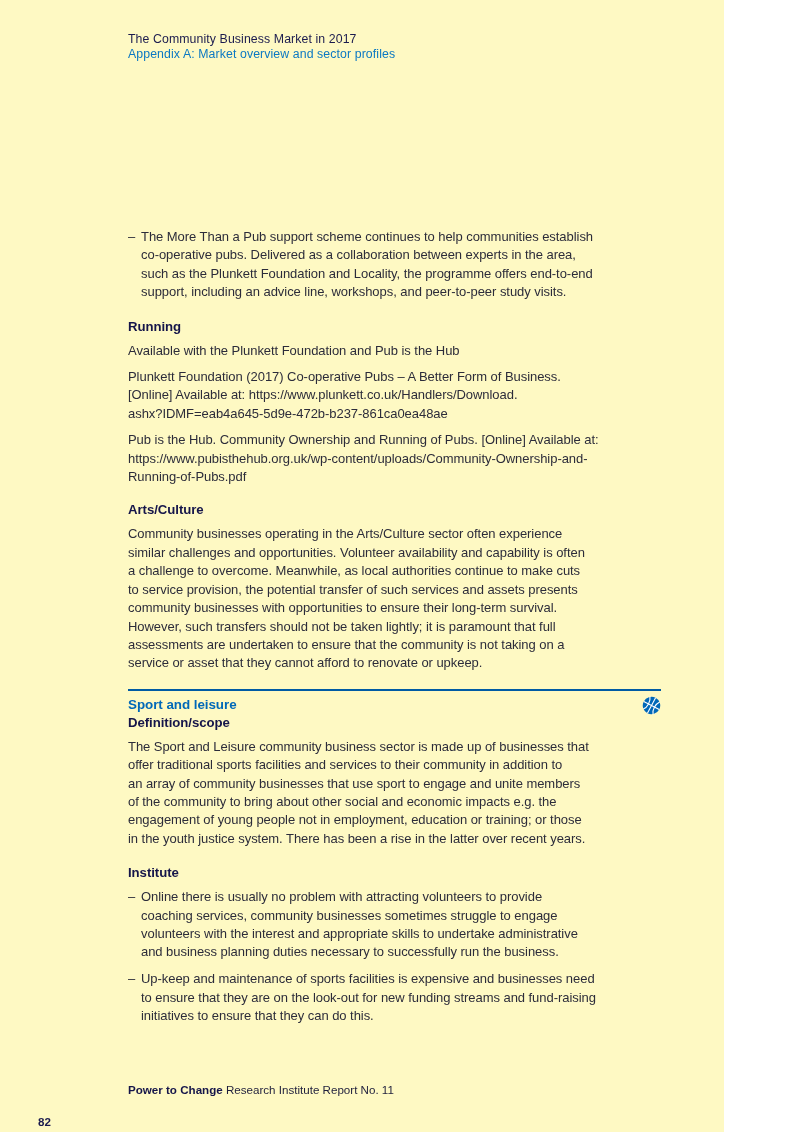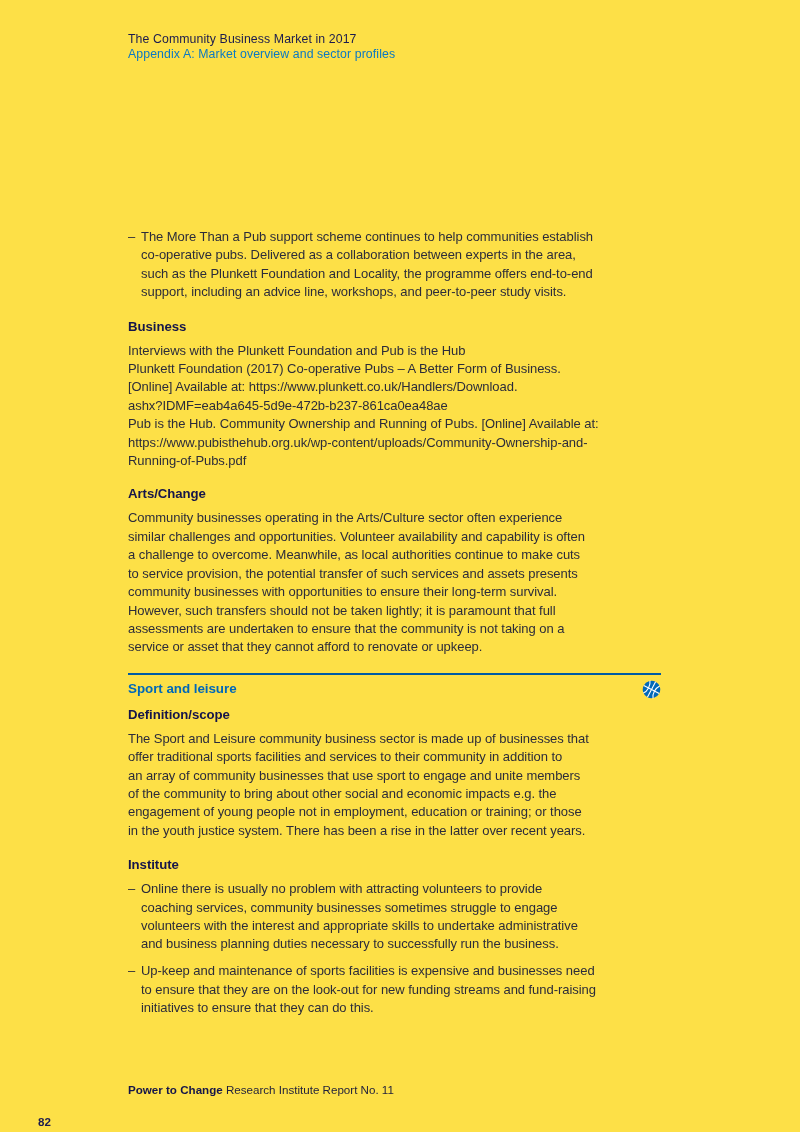"The Community Business Market in" .page { background: #fde047 -> #fef9c3; width: 800px -> 724px }
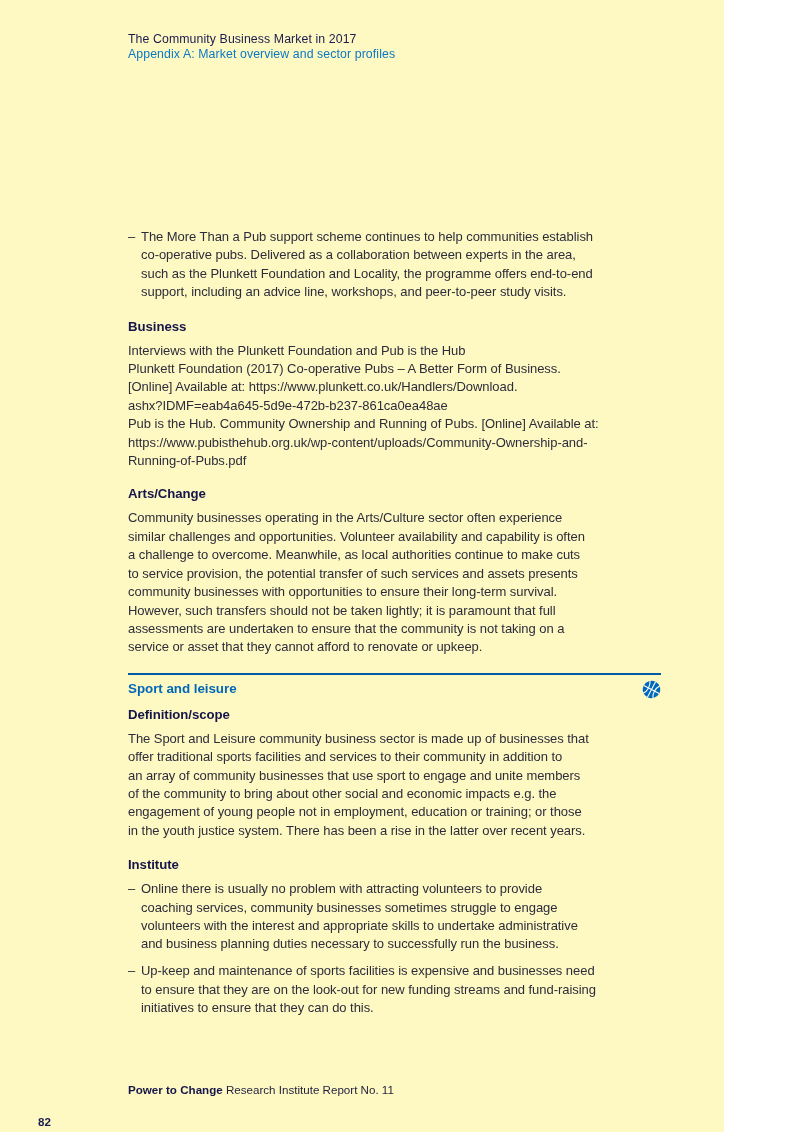"Business" div.h3 { text: Business -> Running }
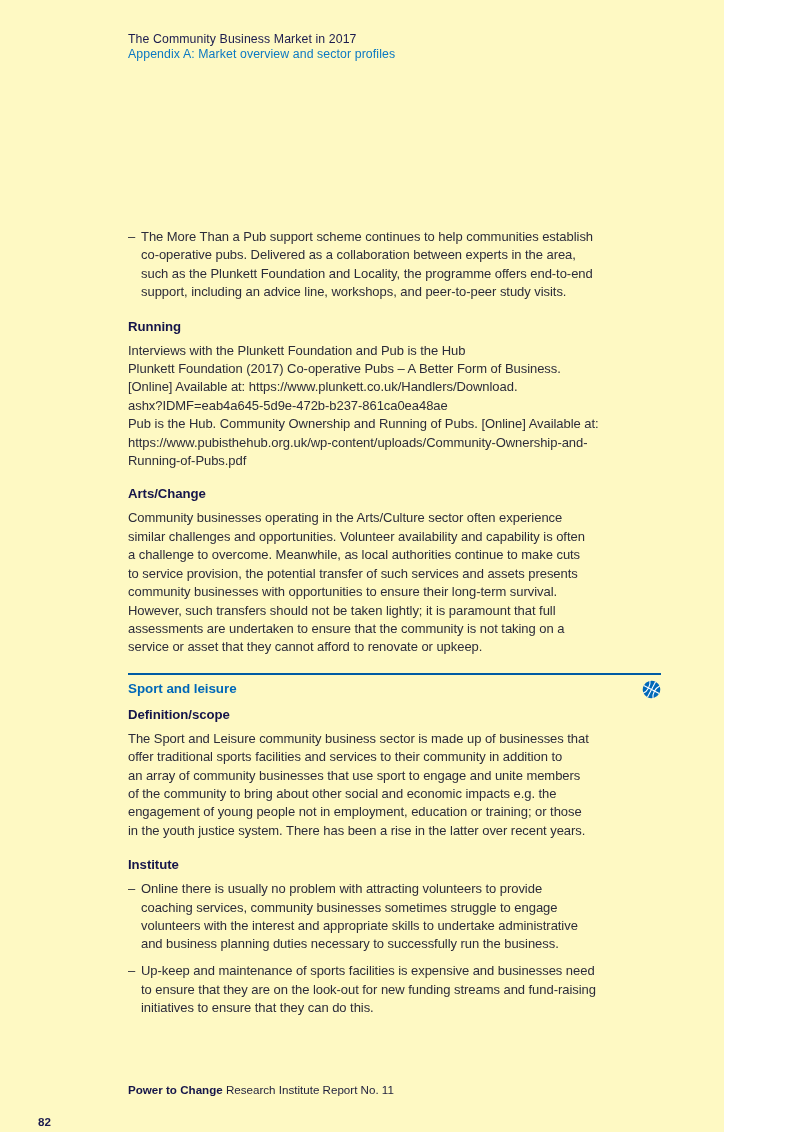"Interviews with the Plunkett Foundation" div.para { text: Interviews -> Available }
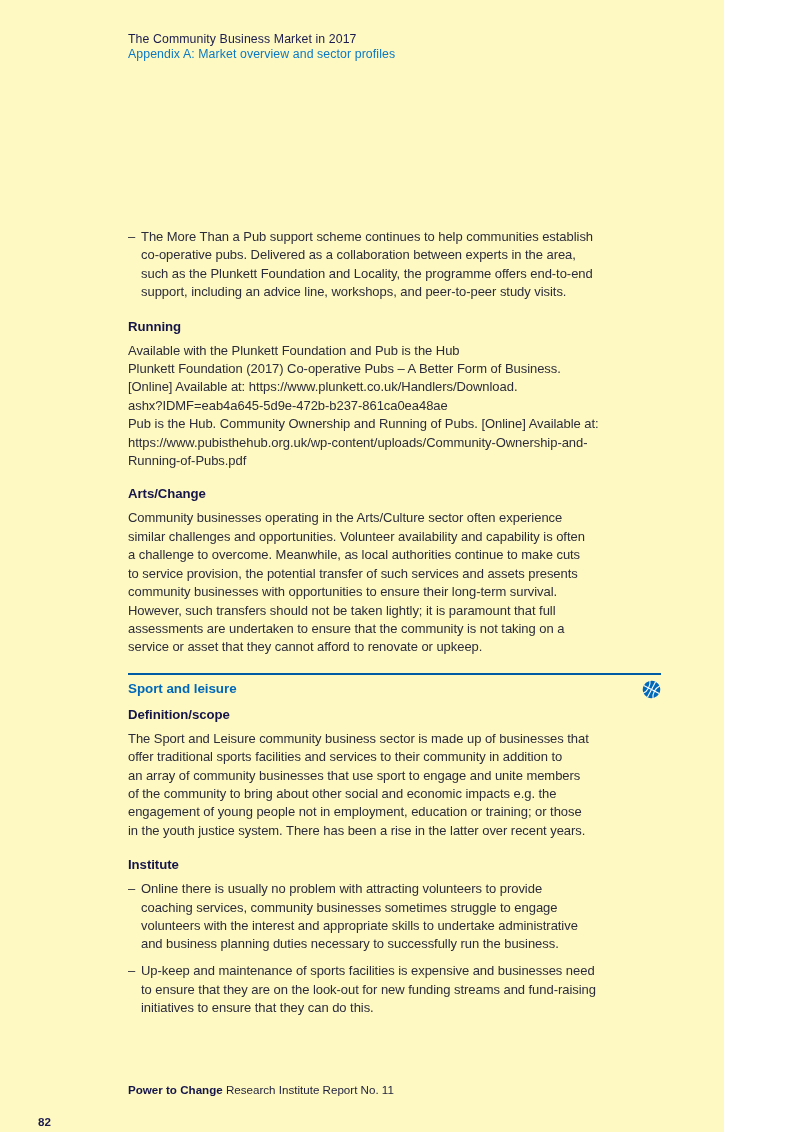"Plunkett Foundation (2017) Co-operative" .para + .para { margin-top: 0 -> 8px }
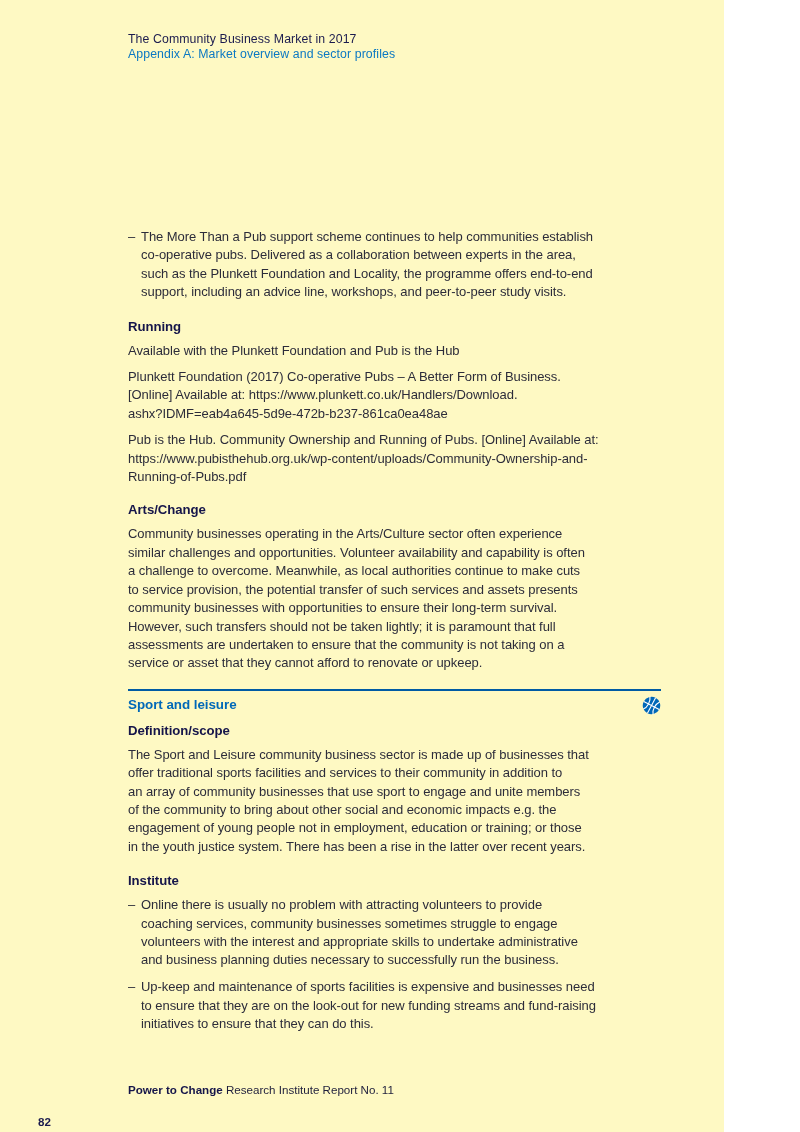"Arts/Change" div.h3 { text: Arts/Change -> Arts/Culture }
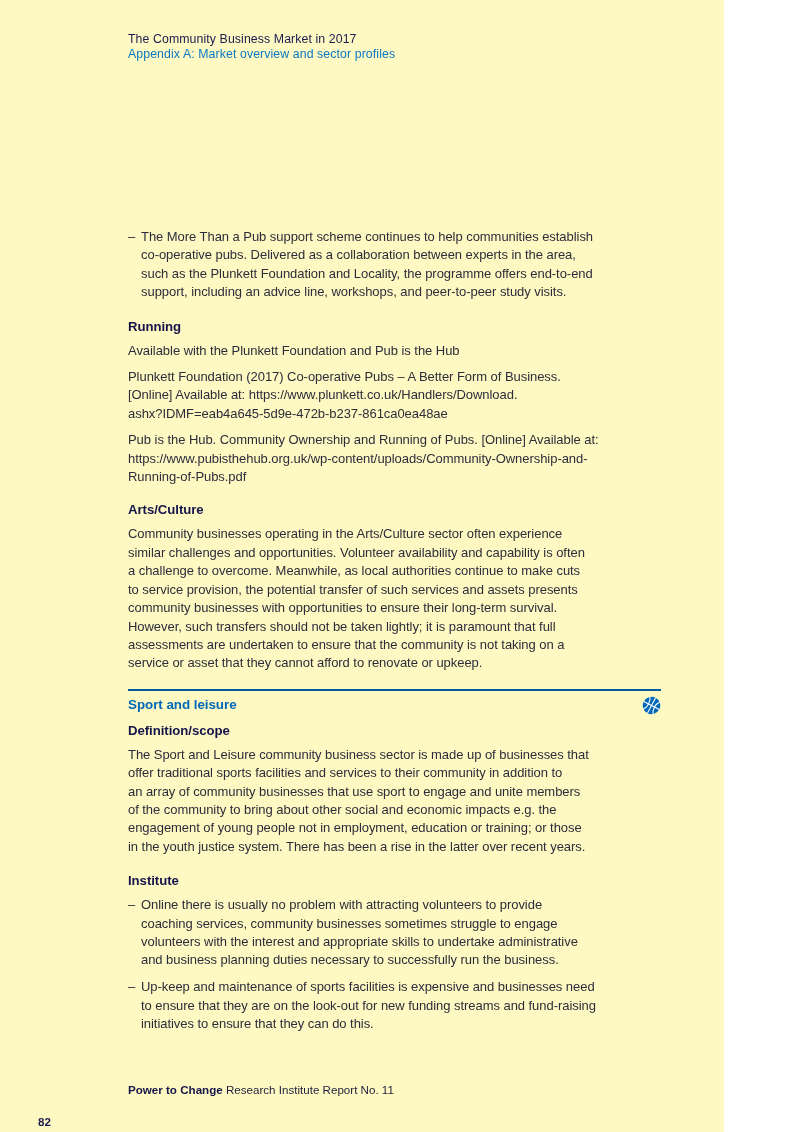"Definition/scope" div.h3 { margin-top: 8px -> none }
